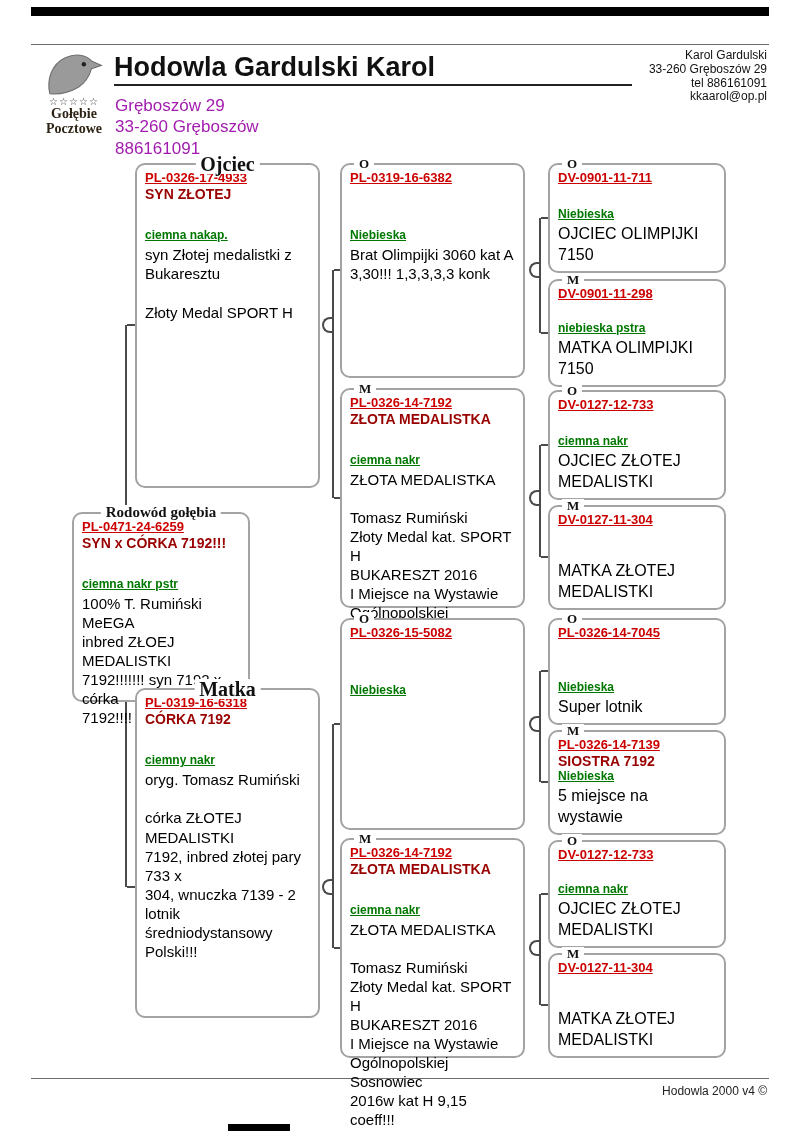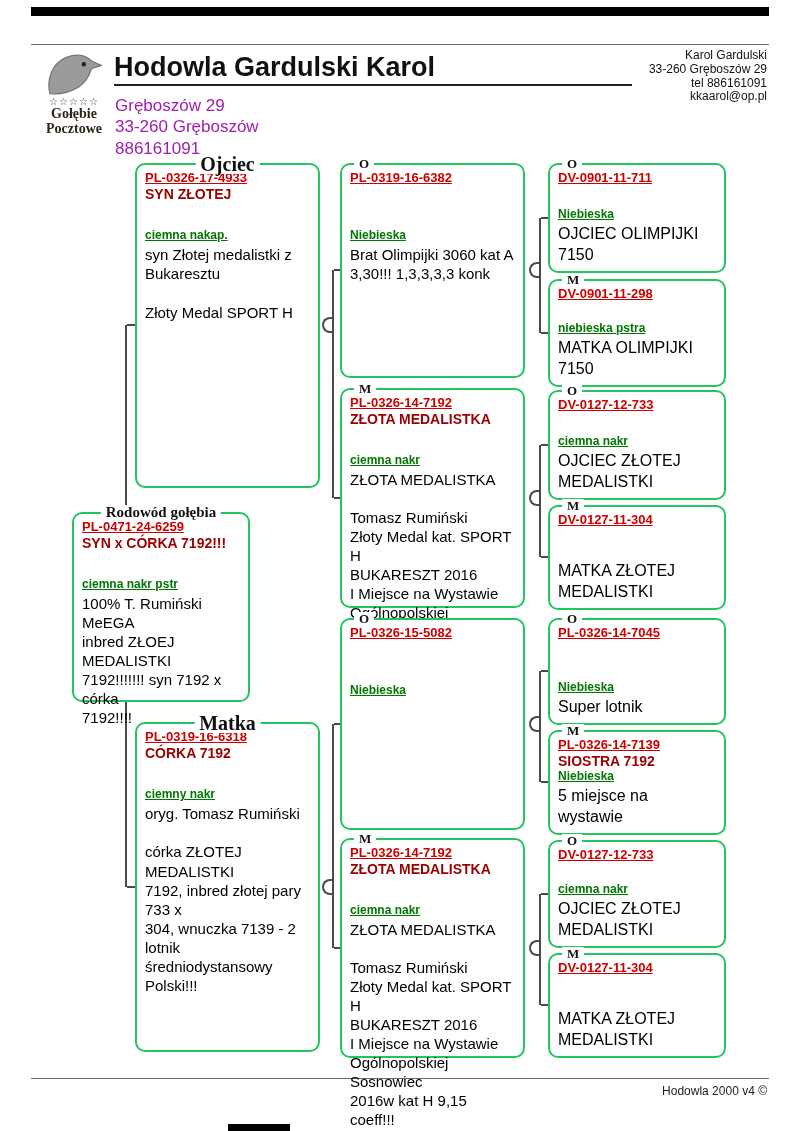"Ojciec" .pbox { border: 2px solid #22c55e -> 2px solid #a3a3a3 }
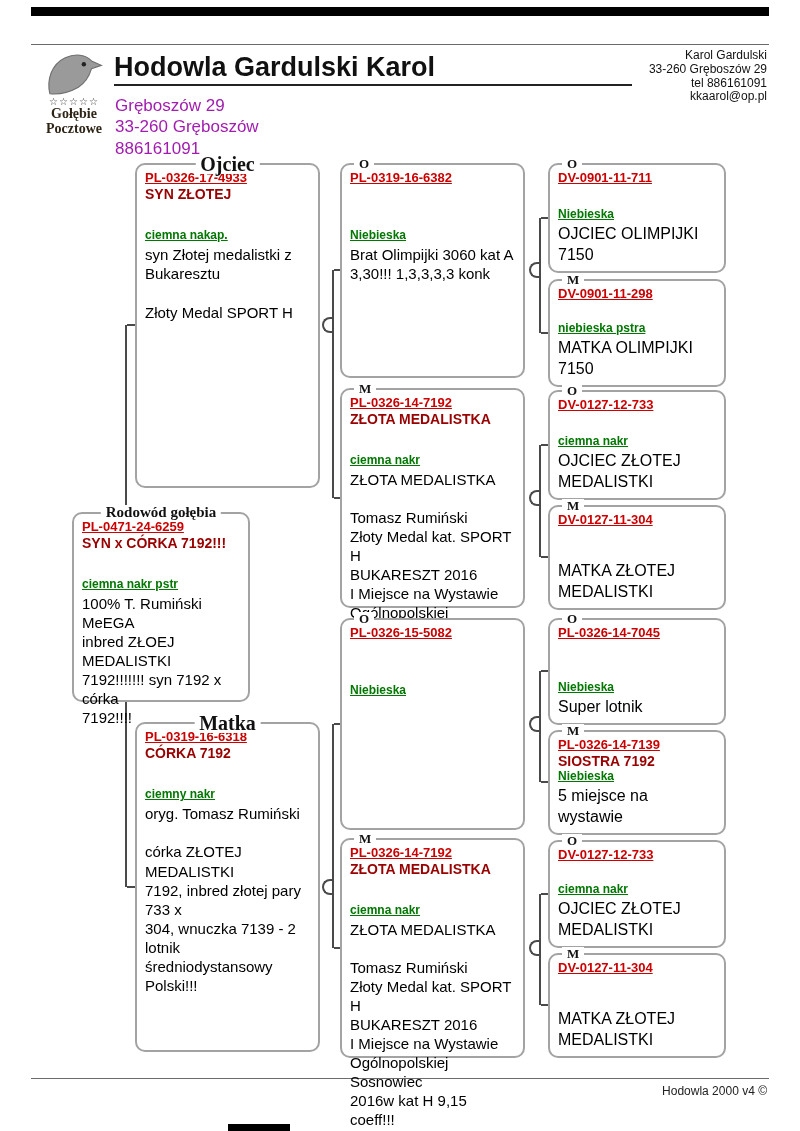"Matka" section.pbox { top: 722px -> 688px }
